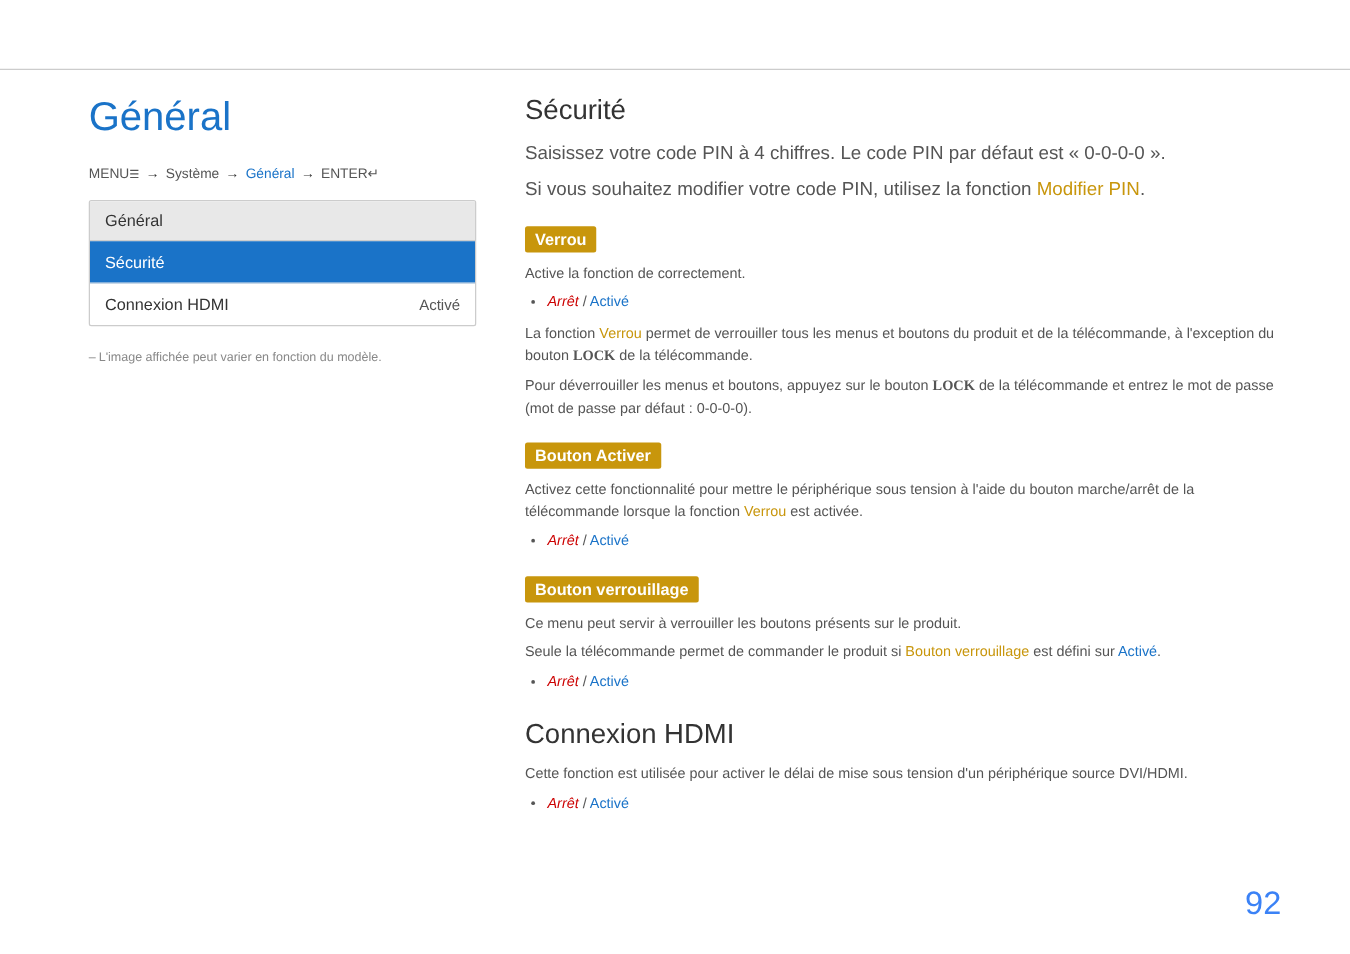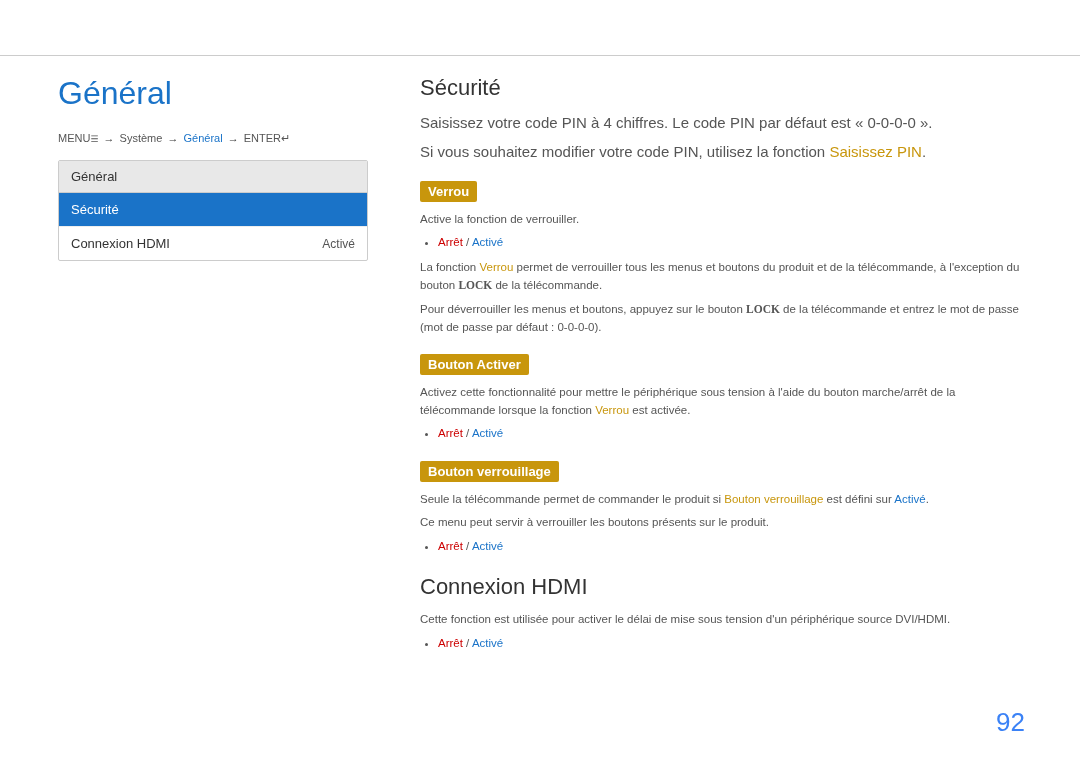"Général" .left-panel { left: 58px -> 71px }
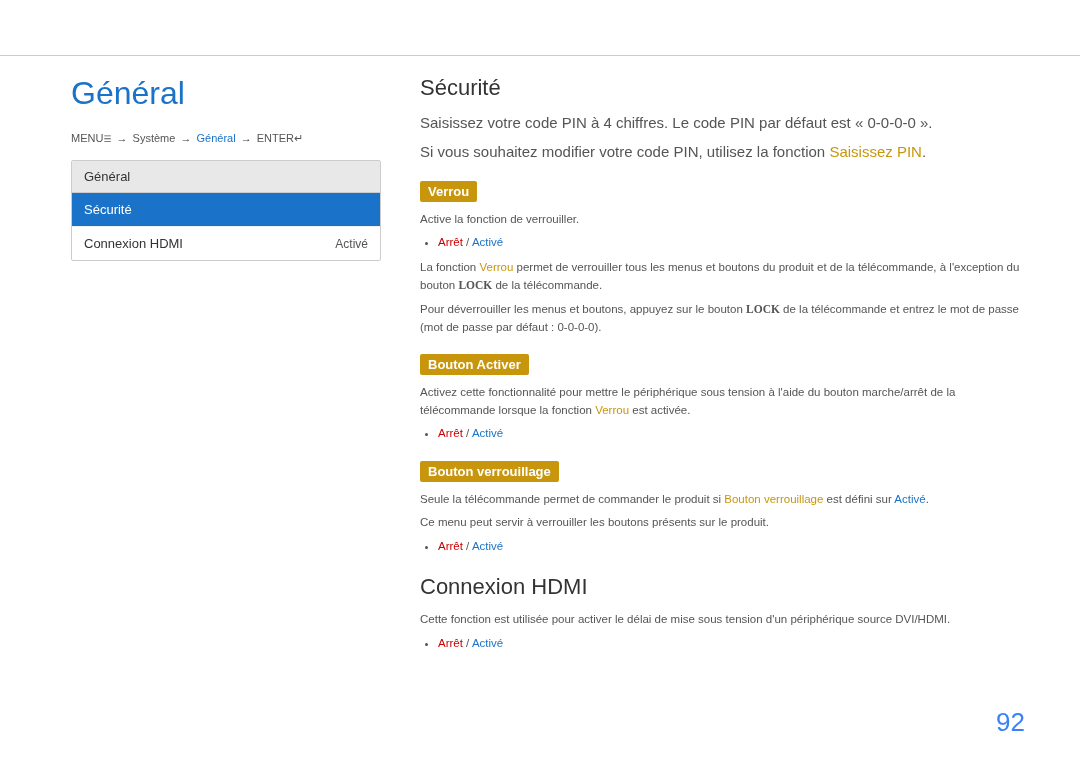"Saisissez PIN" span.link-gold { text: Saisissez -> Modifier }
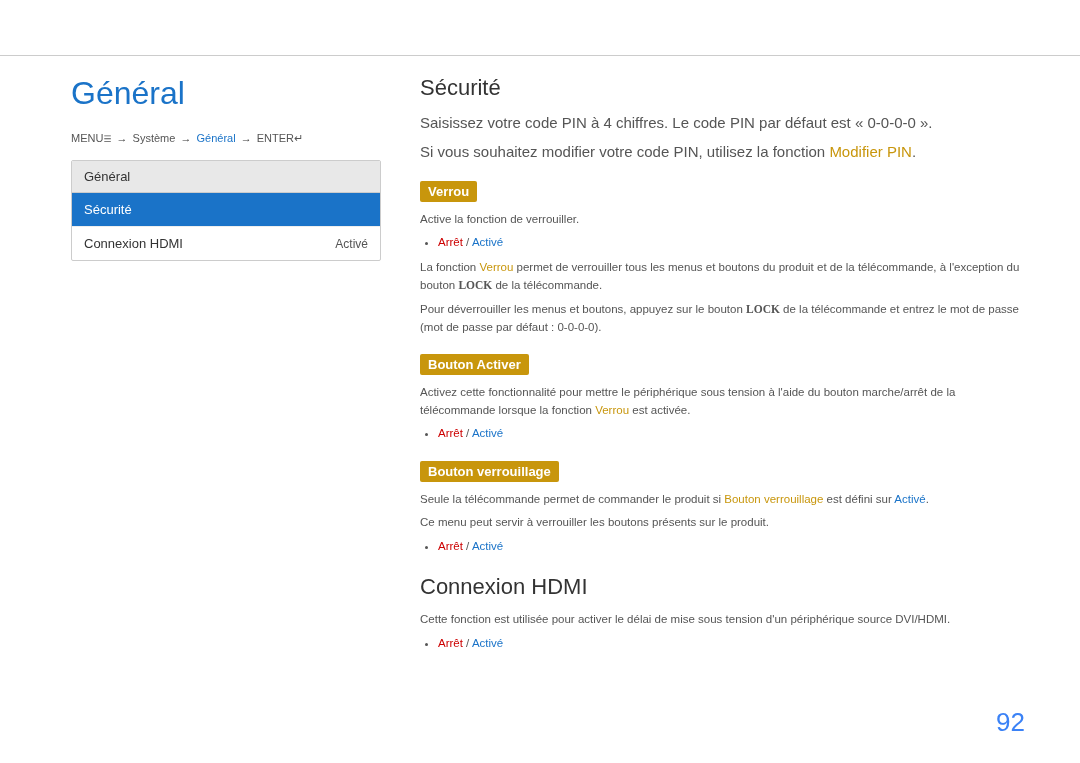"Active la fonction de verrouiller." p.body-text { text: verrouiller -> correctement }
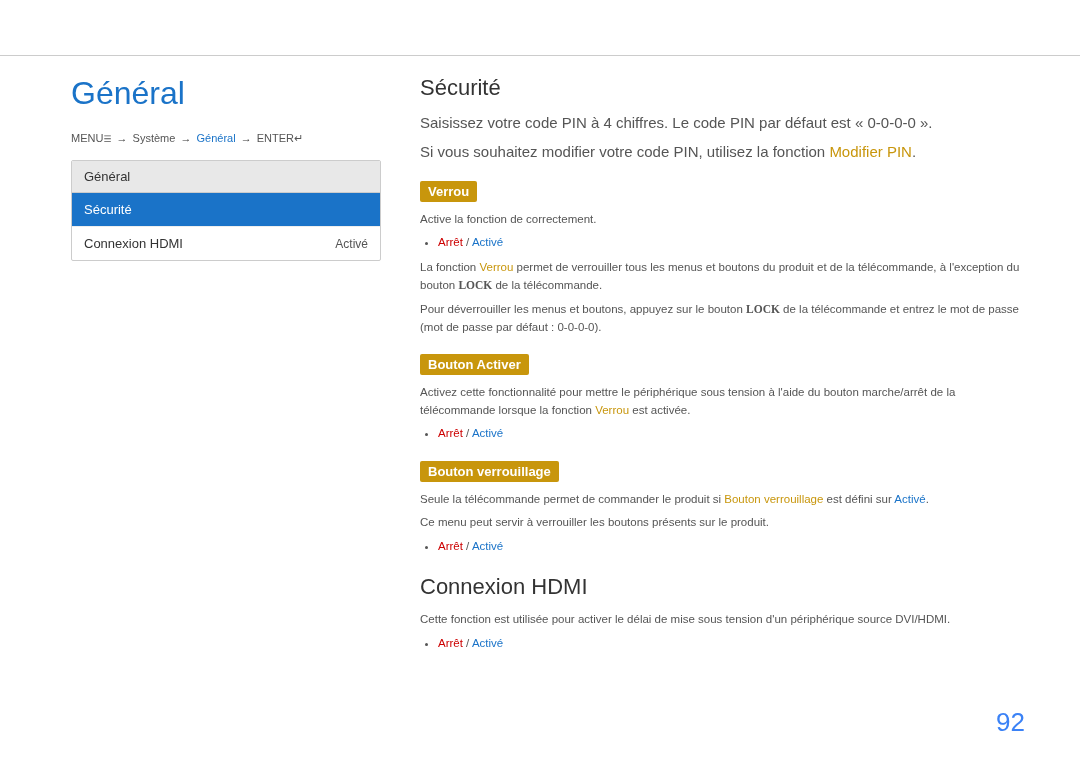"Arrêt" .link-red { font-style: none -> italic }
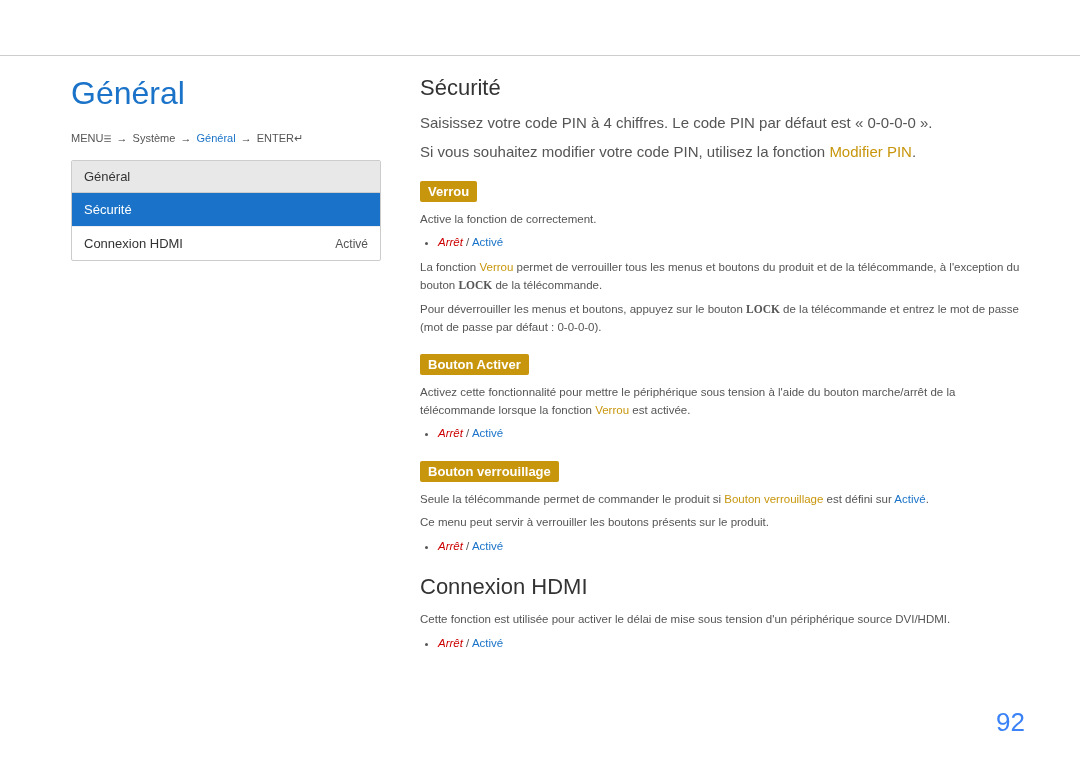"L'image affichée peut varier en" p.footnote { html: none -> <p>L'image affichée peut varier en fonction du modèle.</p> }
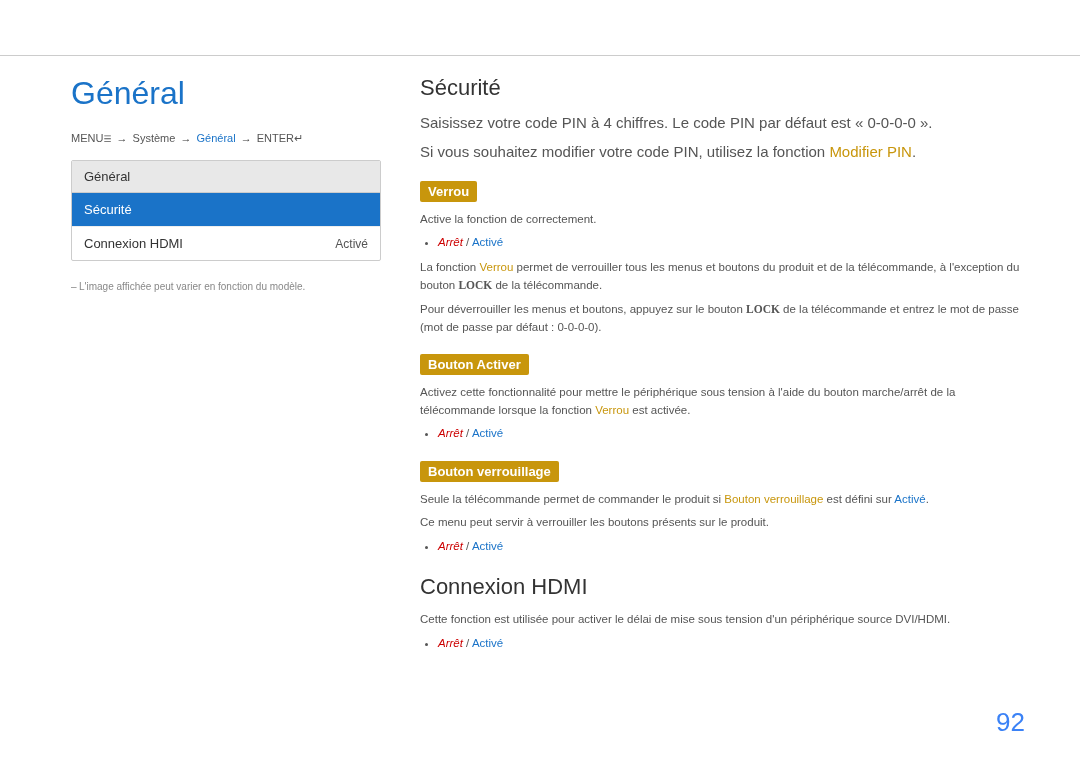"Seule la télécommande permet de" p.body-text { order: before "Ce menu peut servir à" -> after "Ce menu peut servir à" }
